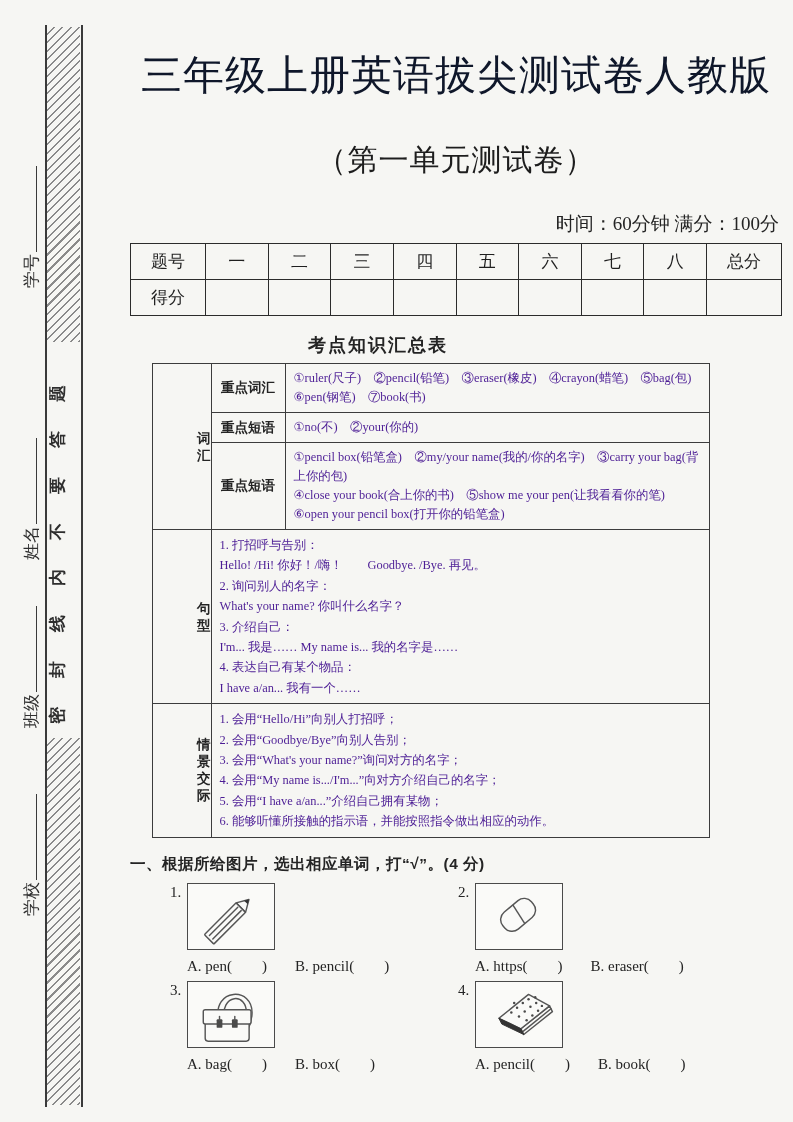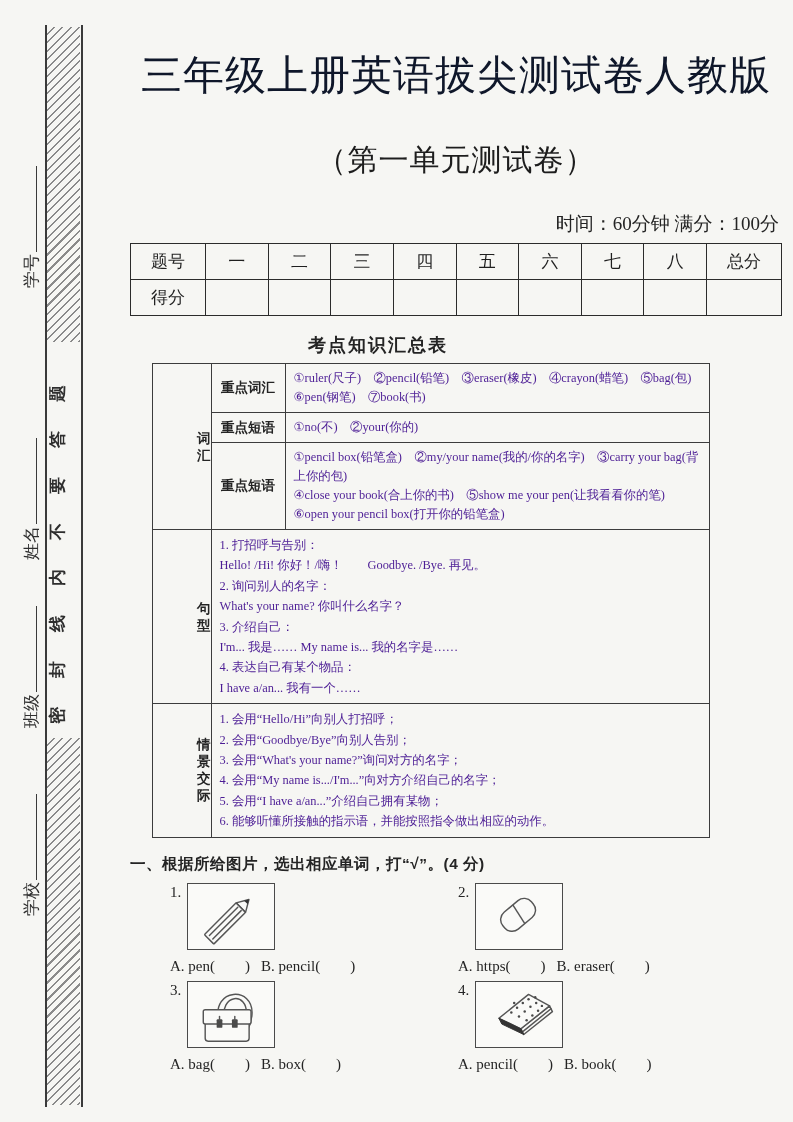"A. pen( )" .item-options { gap: 11px -> 28px; margin-left: none -> 17px }
